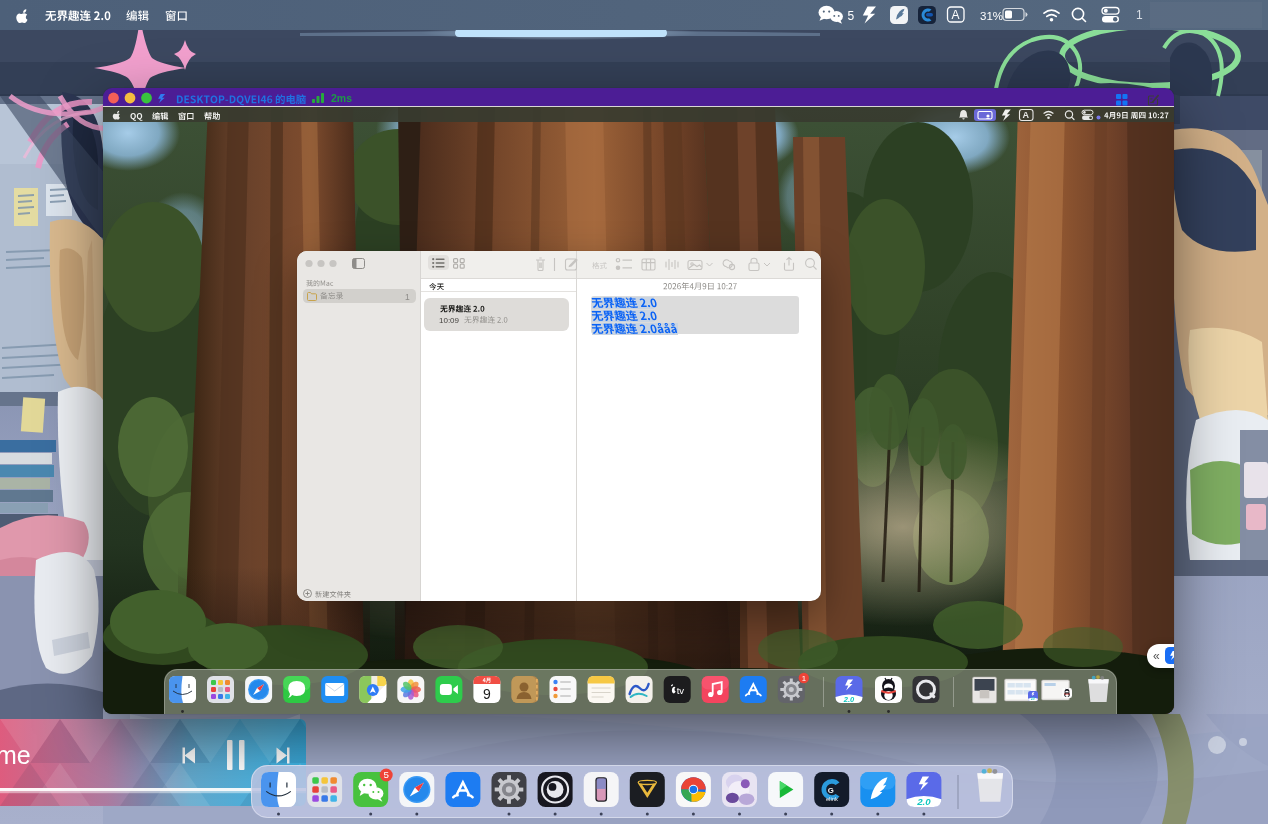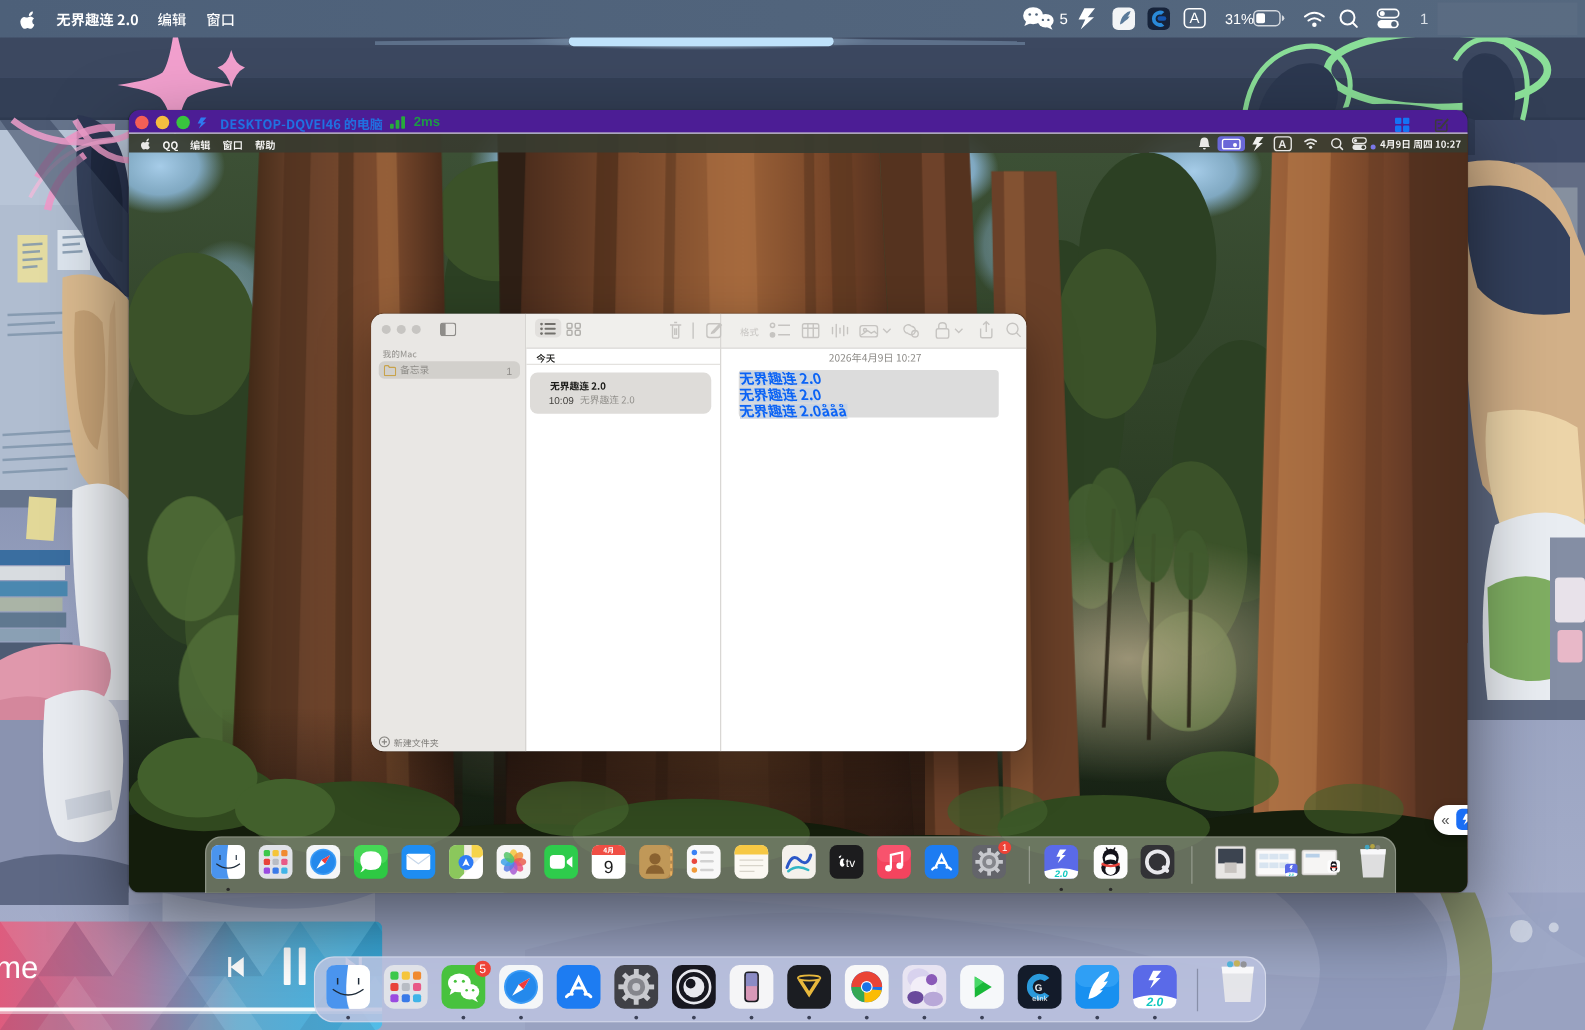"me" div.ab { top: 737px -> 719px }
